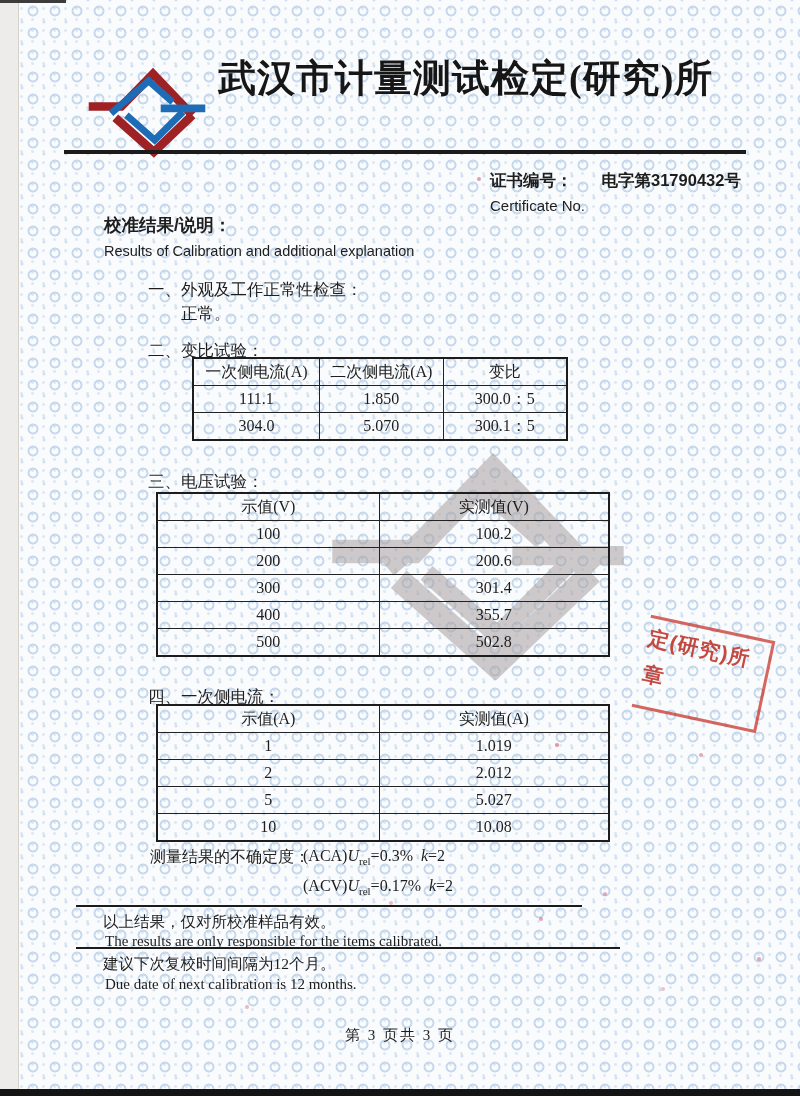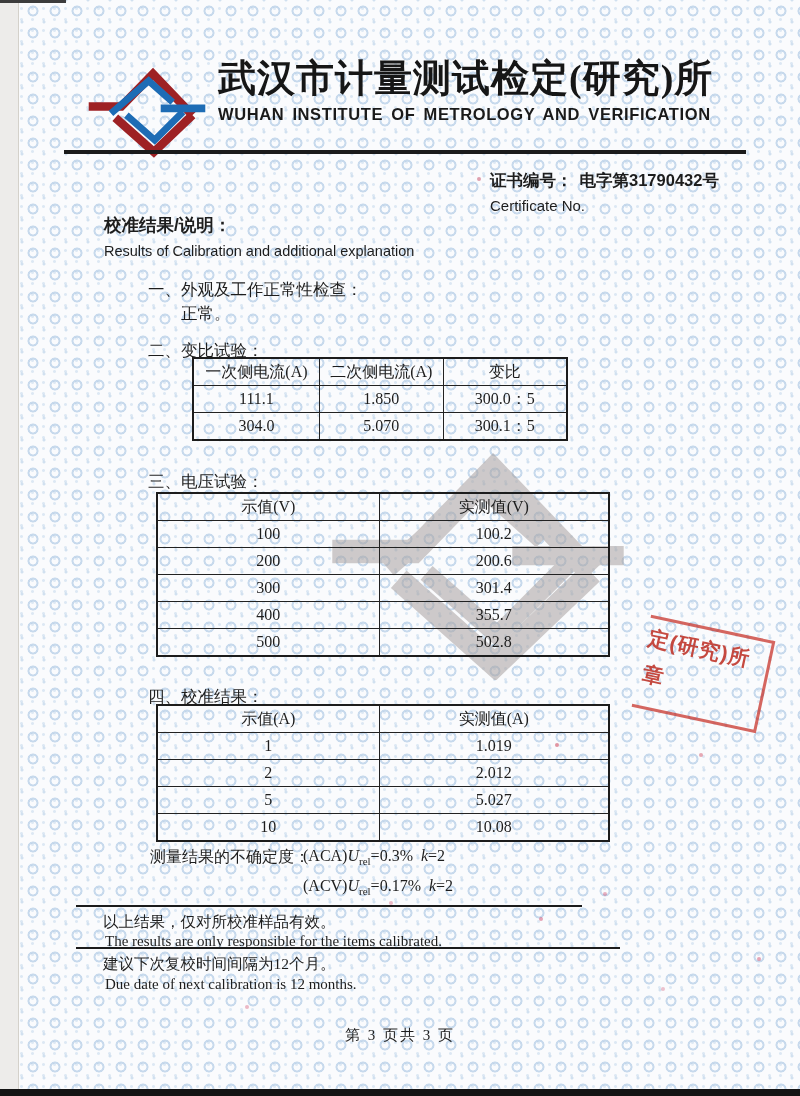"WUHAN INSTITUTE OF METROLOGY AND" div.inst-en { html: <div>WUHAN INSTITUTE OF METROLOGY AND VERIFICATION</div> -> none }
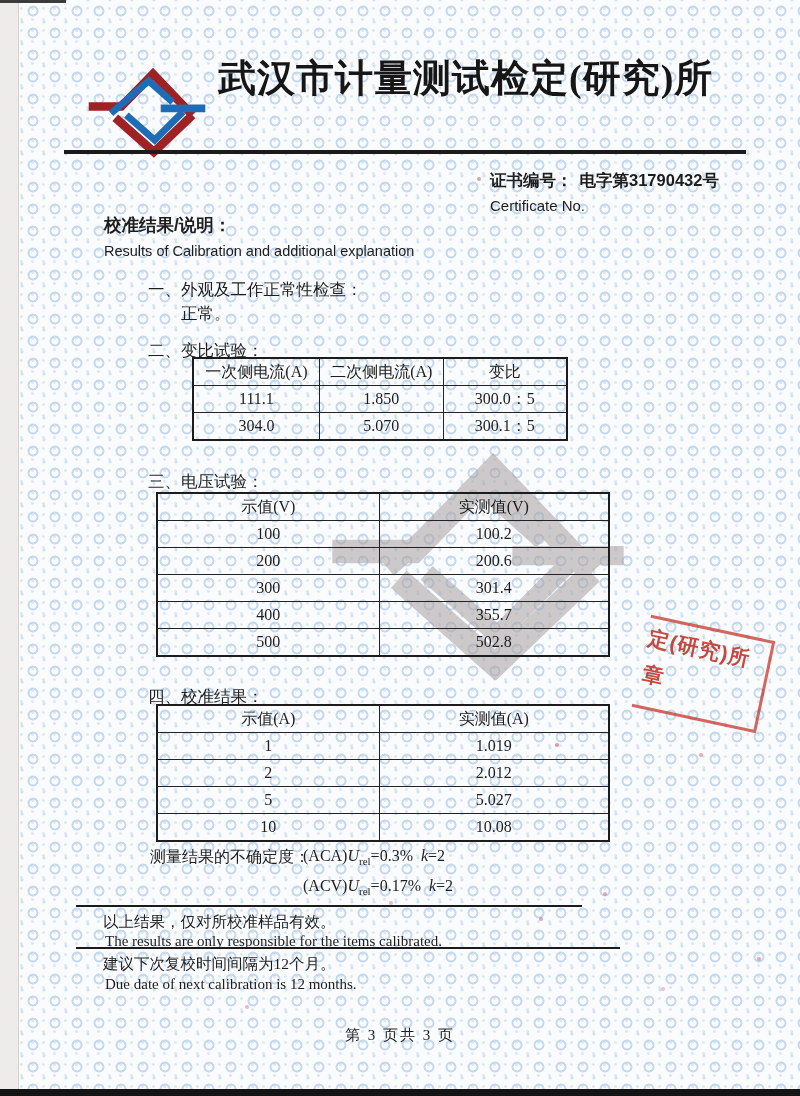"电字第31790432号" .cert-row .val { margin-left: 7px -> 29px }
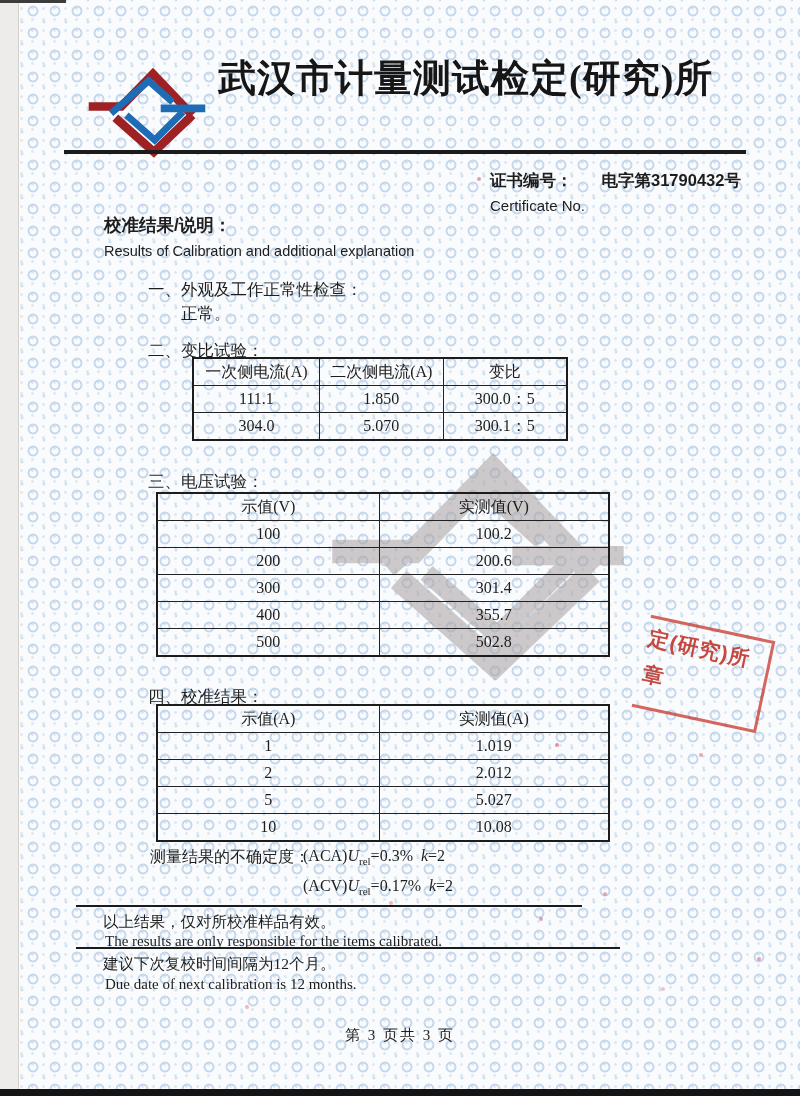"四、校准结果：" div.abs { text: 校准结果 -> 一次侧电流 }
